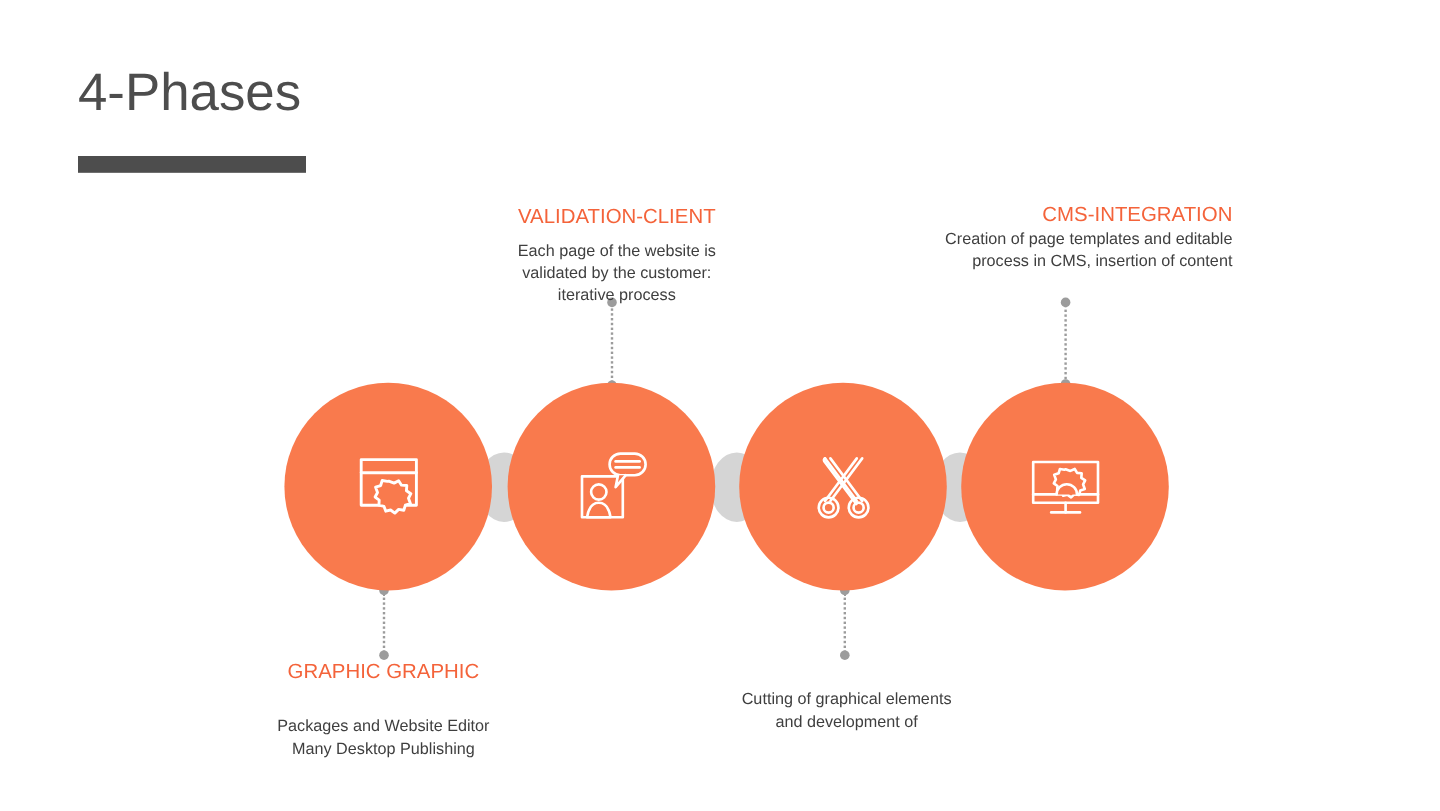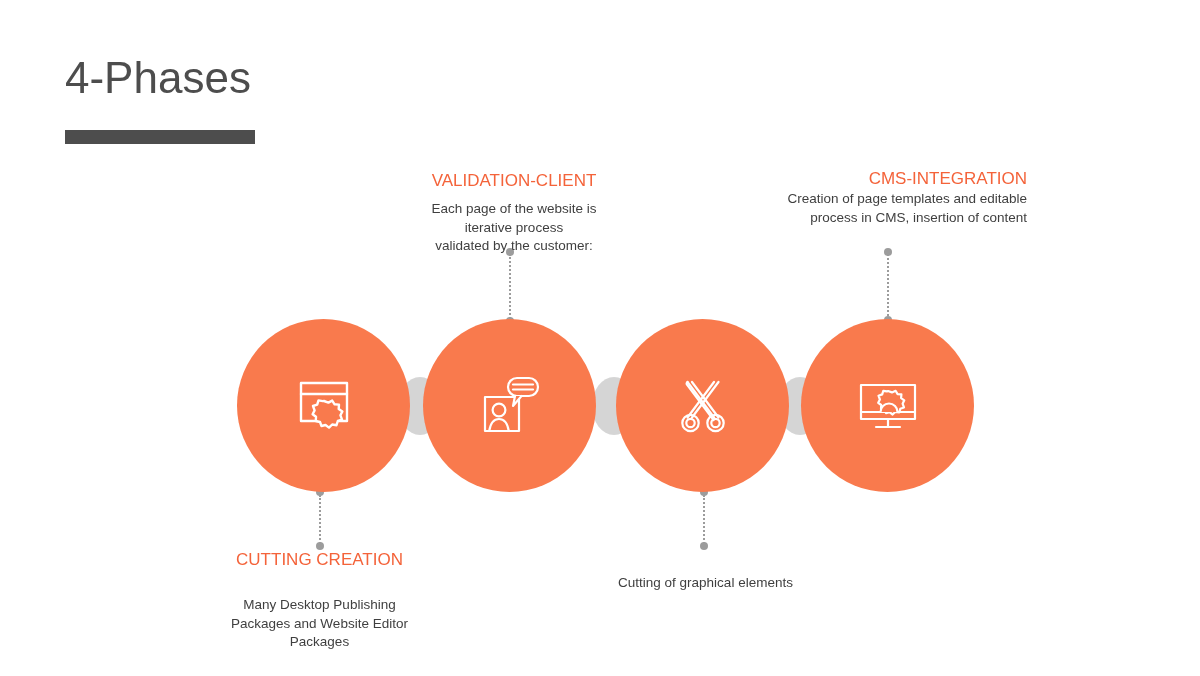"iterative process" div { order: before "validated by the customer:" -> after "validated by the customer:" }
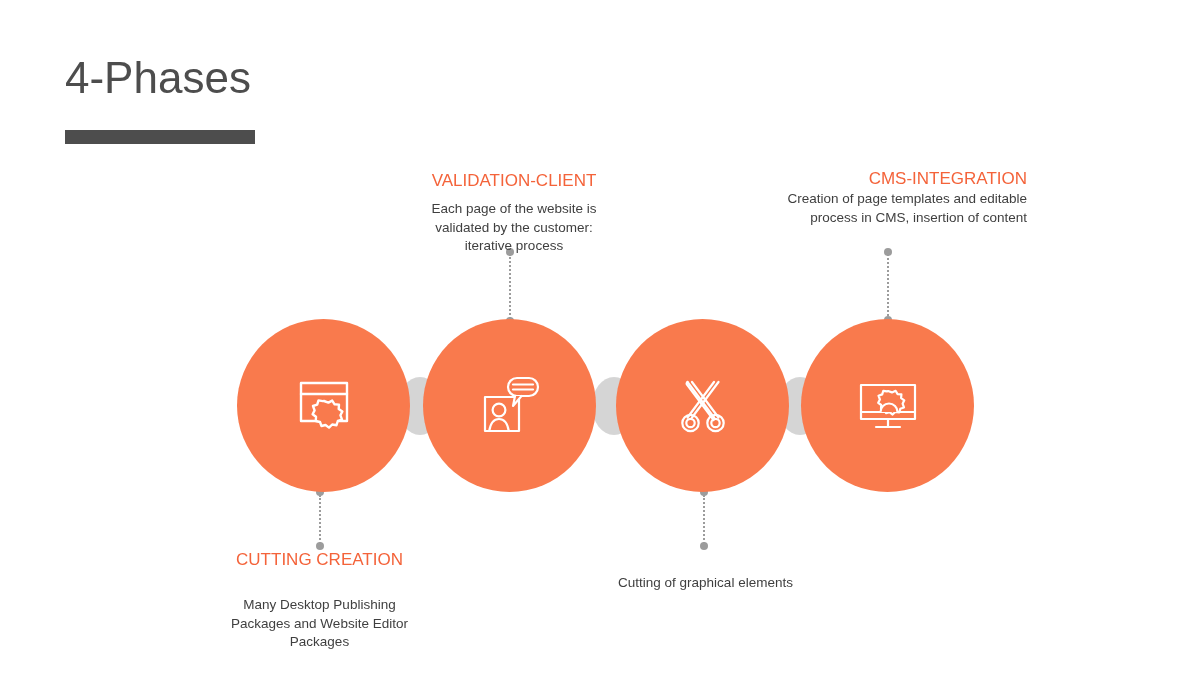"CUTTING CREATION" div.label-head { text: CUTTING CREATION -> GRAPHIC GRAPHIC }
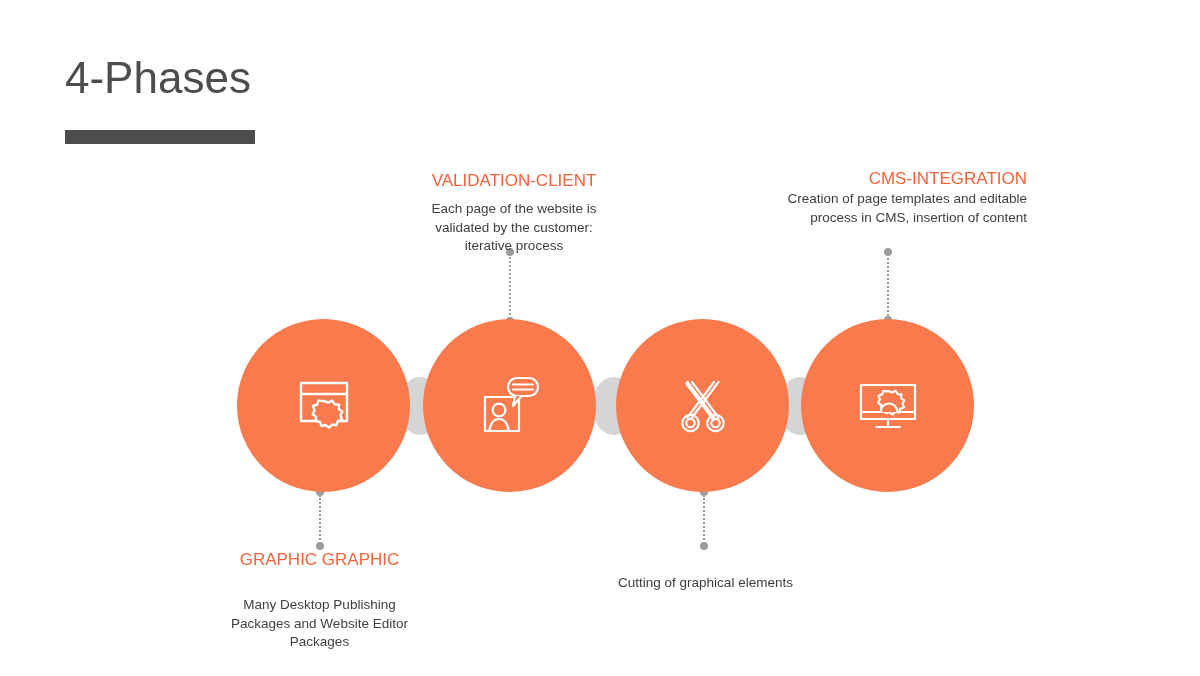"and development of" div { html: none -> <div>and development of</div> }
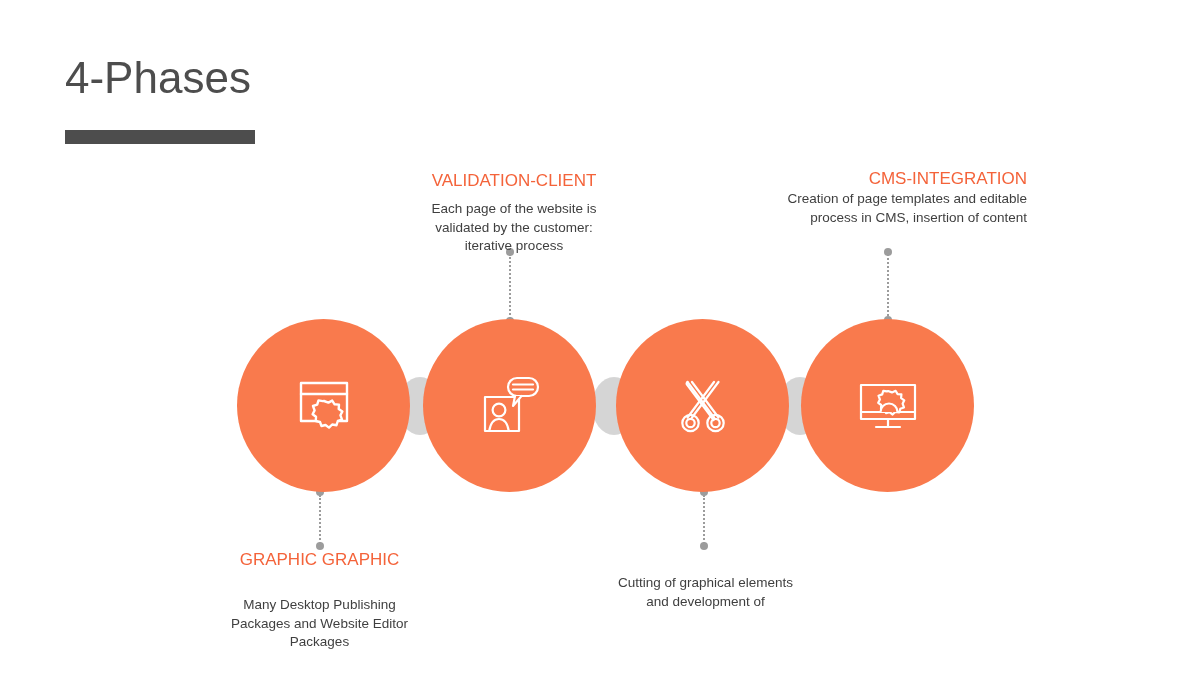"Many Desktop Publishing" div { order: before "Packages and Website Editor" -> after "Packages and Website Editor" }
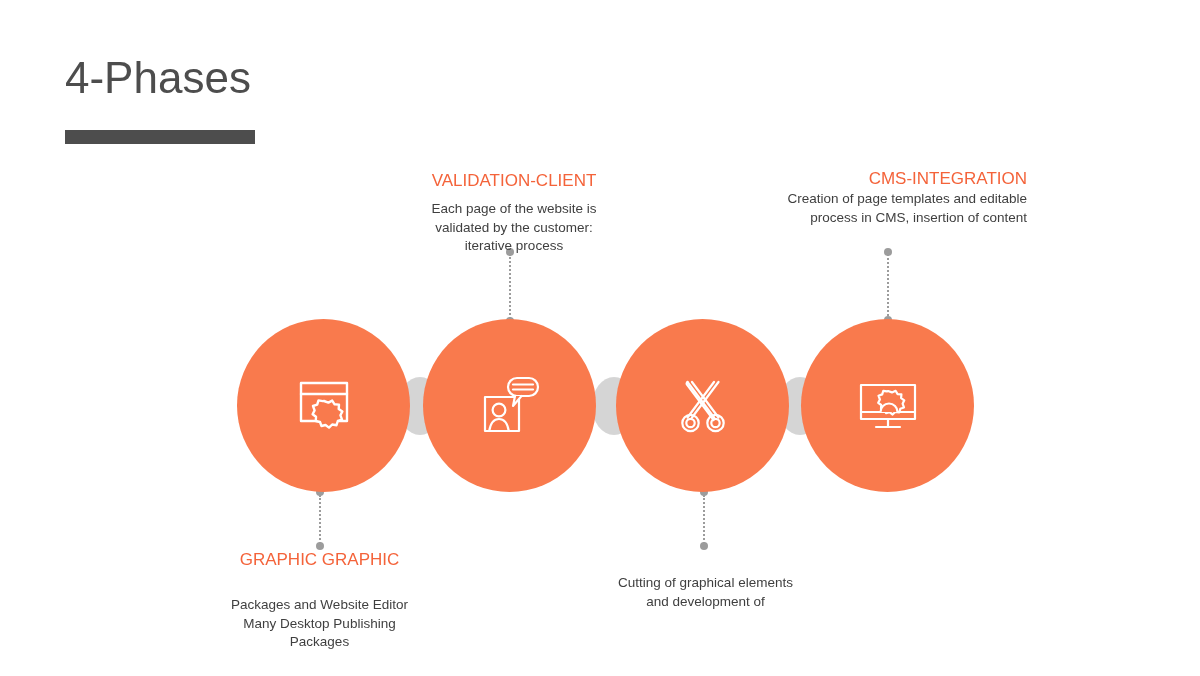"Packages" div { html: <div>Packages</div> -> none }
